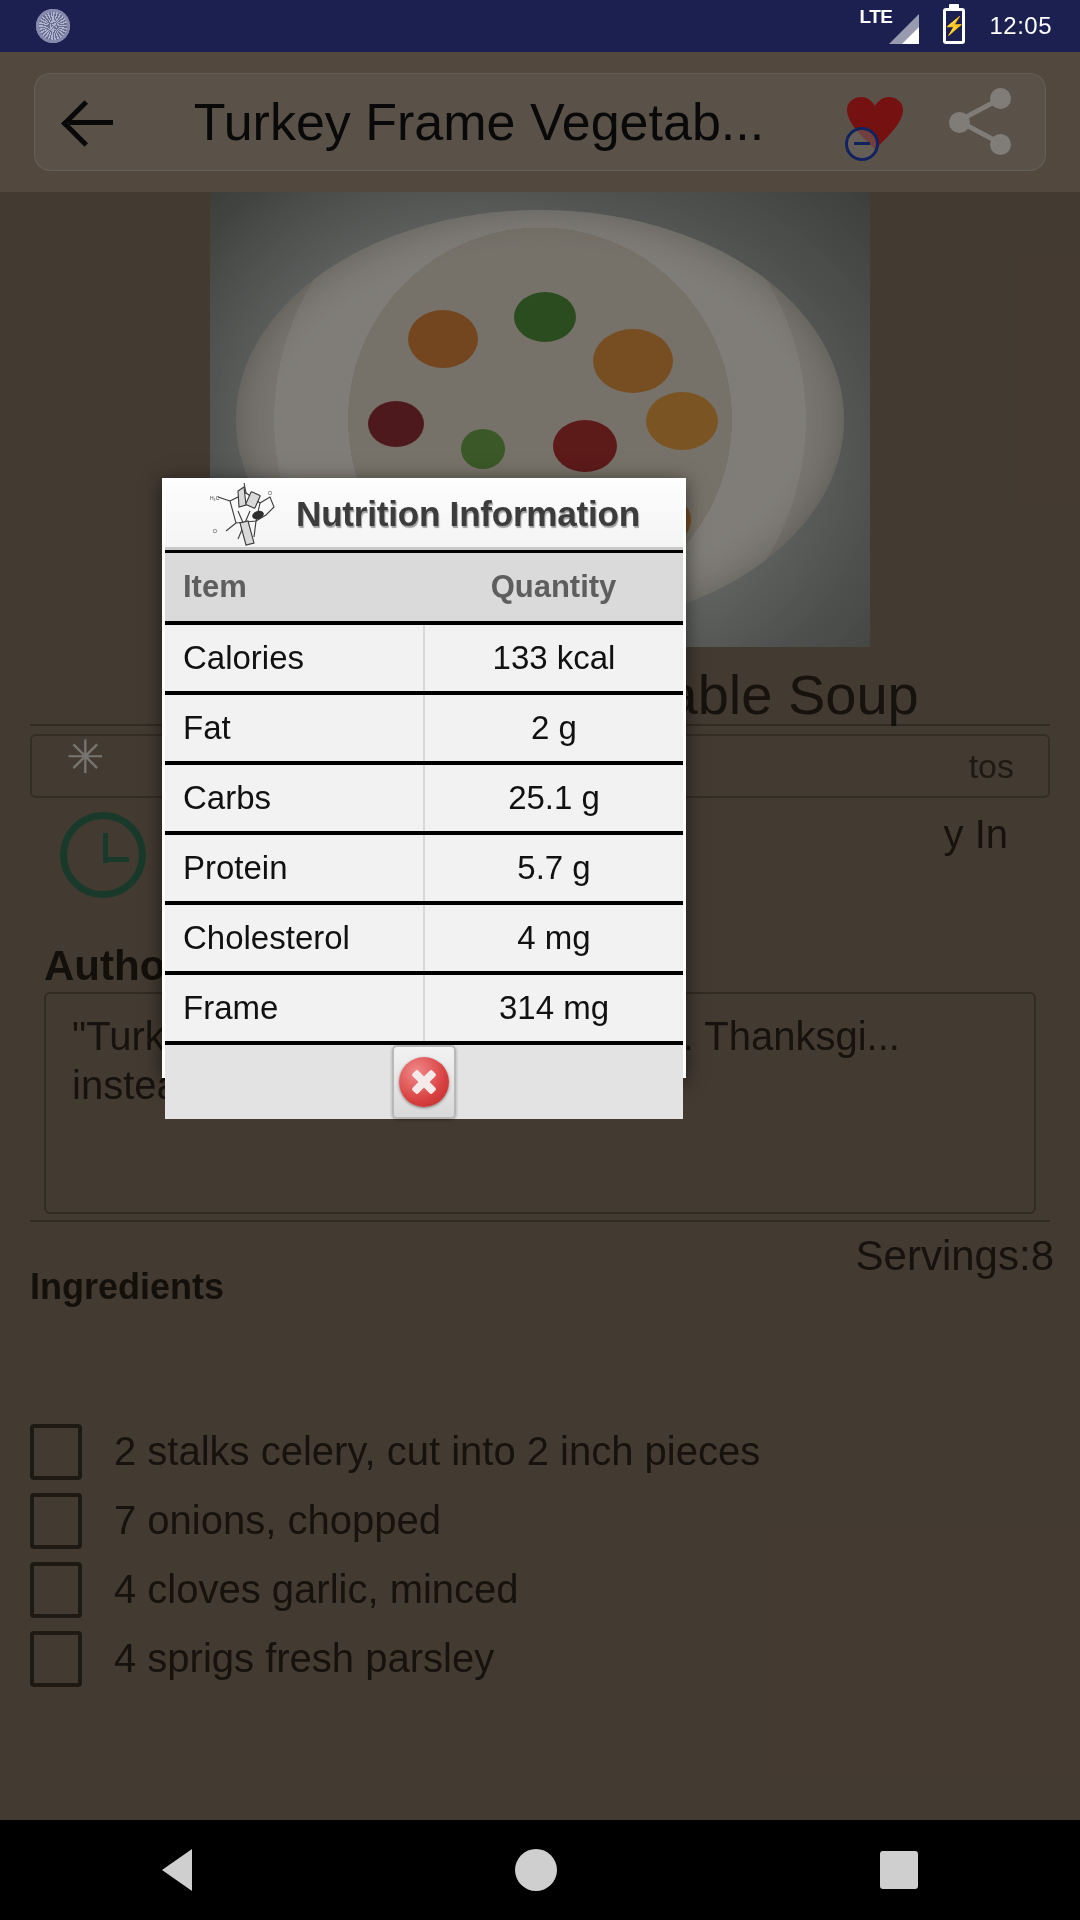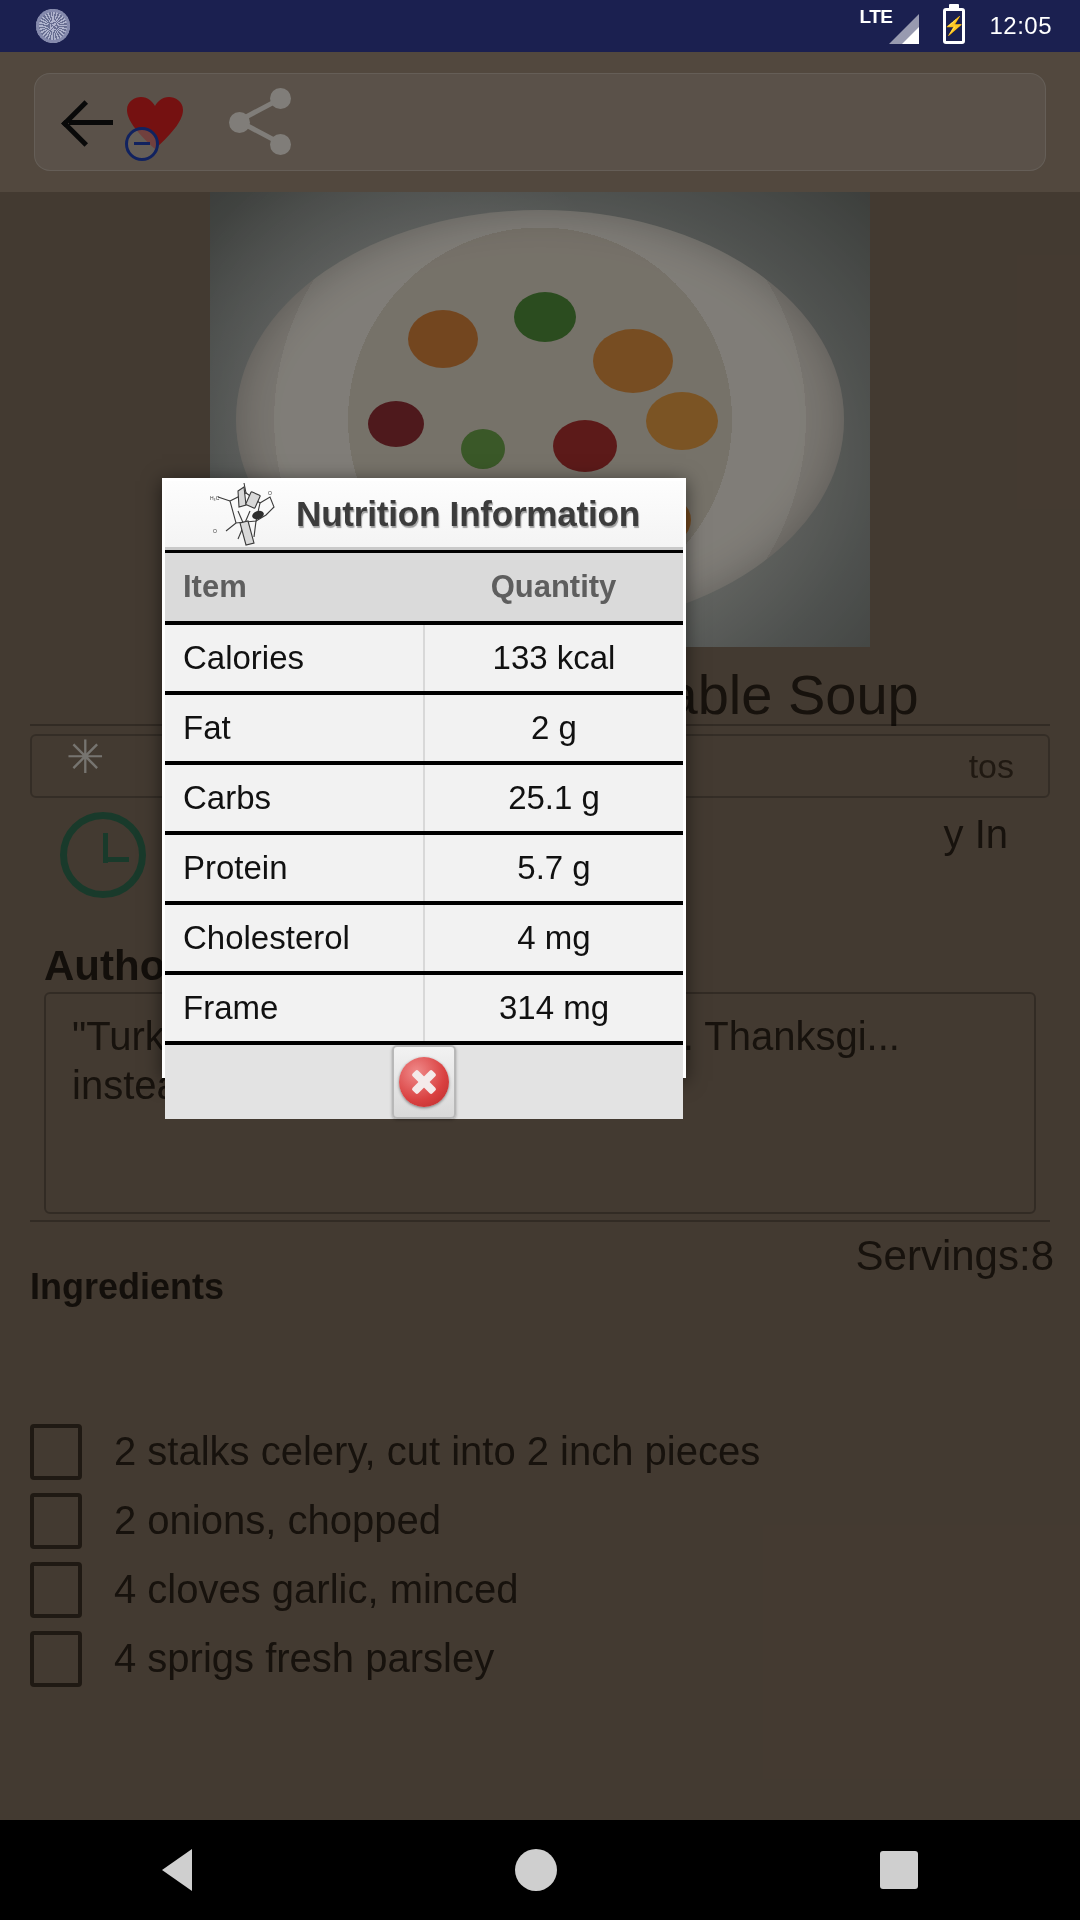"Turkey Frame Vegetab..." span.appbar-title { html: none -> <span>Turkey Frame Vegetab...</span> }
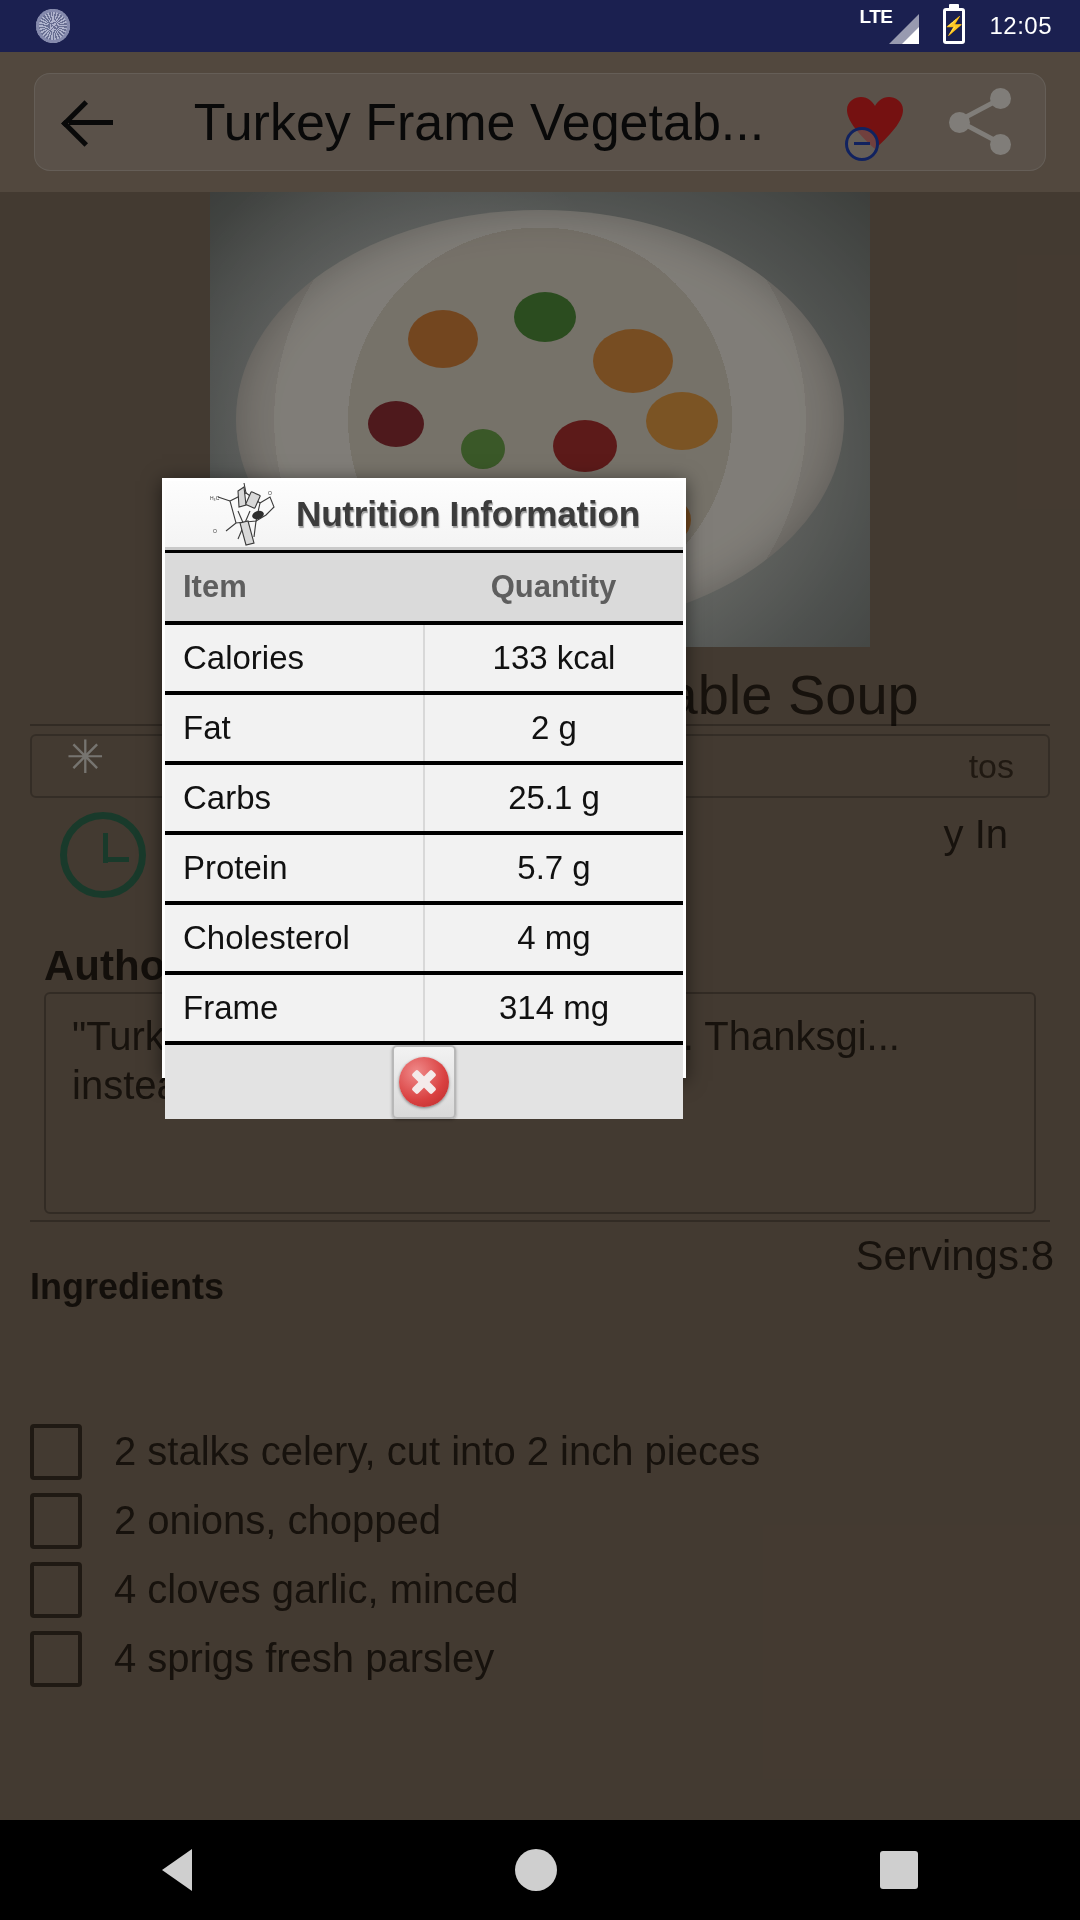"2 onions, chopped" span.ing-label { text: 2 -> 7 }
